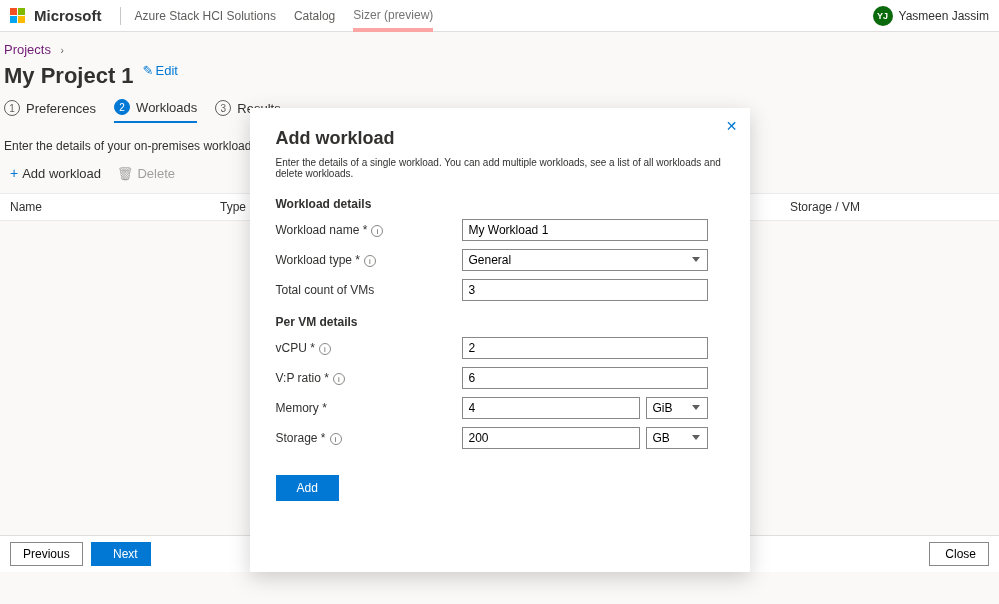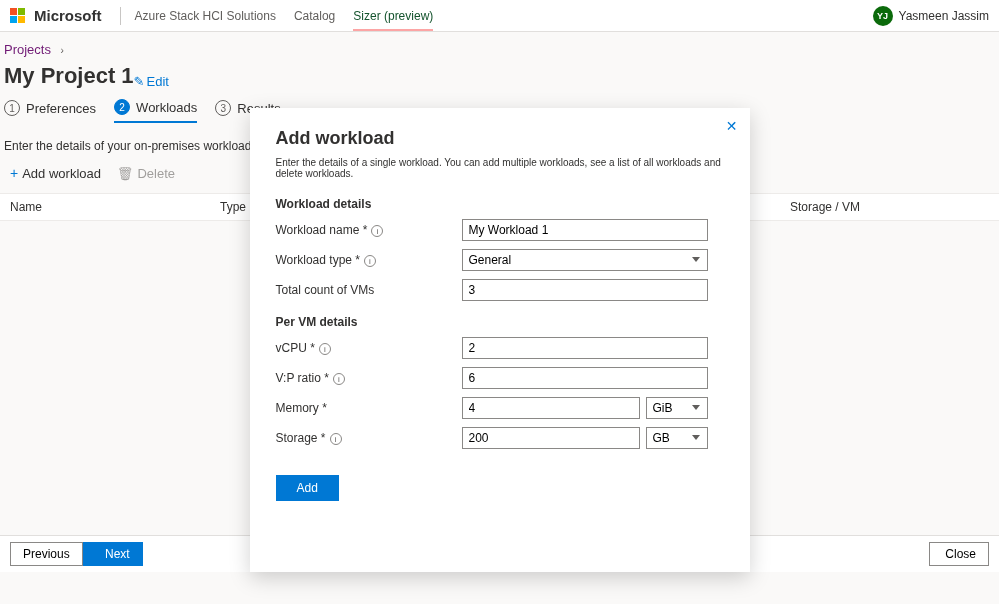"Sizer (preview)" .nav-item.active { border-bottom: 2px solid #fca5a5 -> 4px solid #fca5a5; color: #14532d -> #737373 }
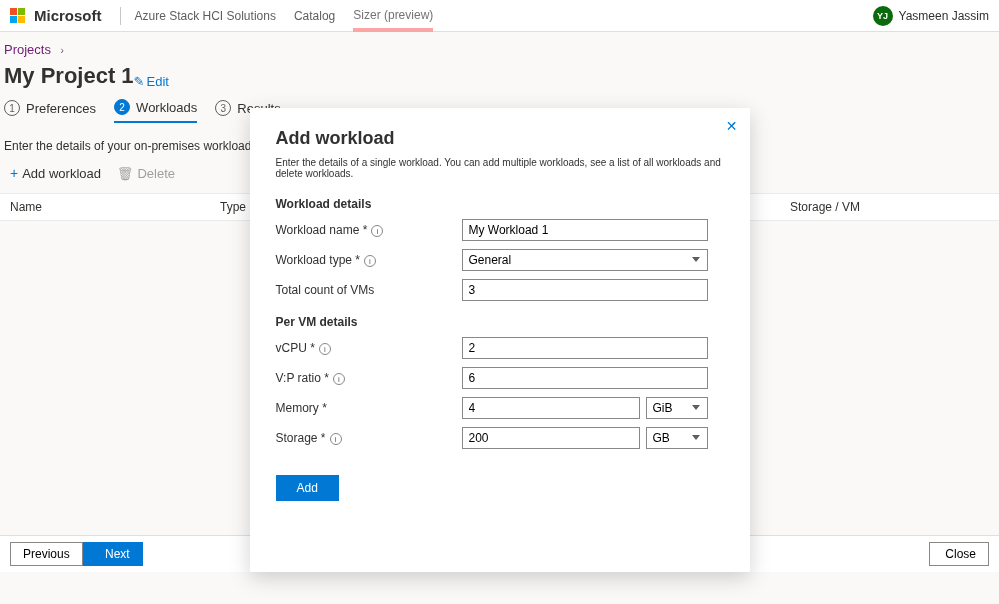"My Project 1" .page-title-row { align-items: flex-end -> flex-start; gap: 0 -> 9px }
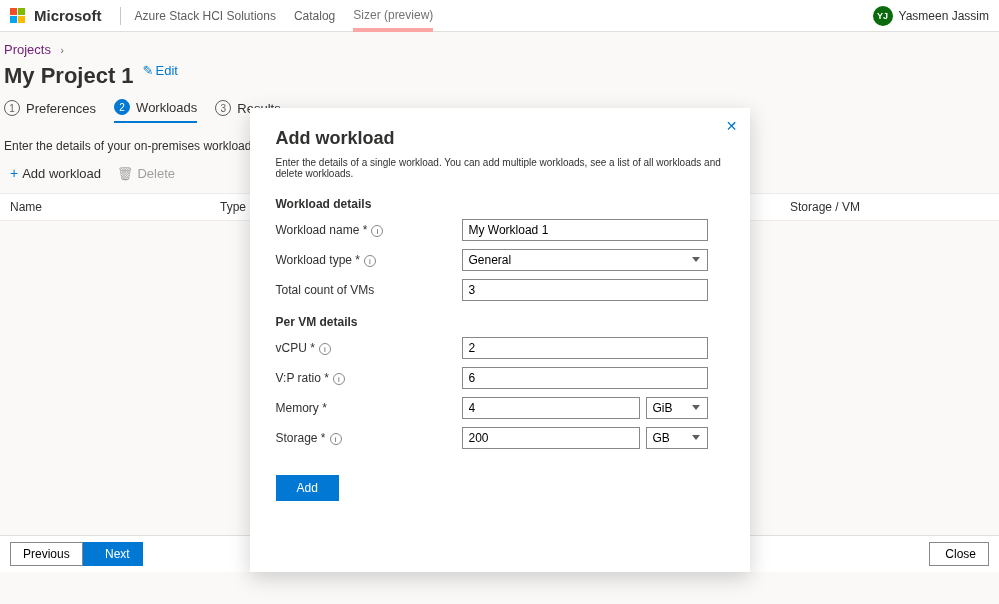"Previous" .footer { gap: 0 -> 8px }
